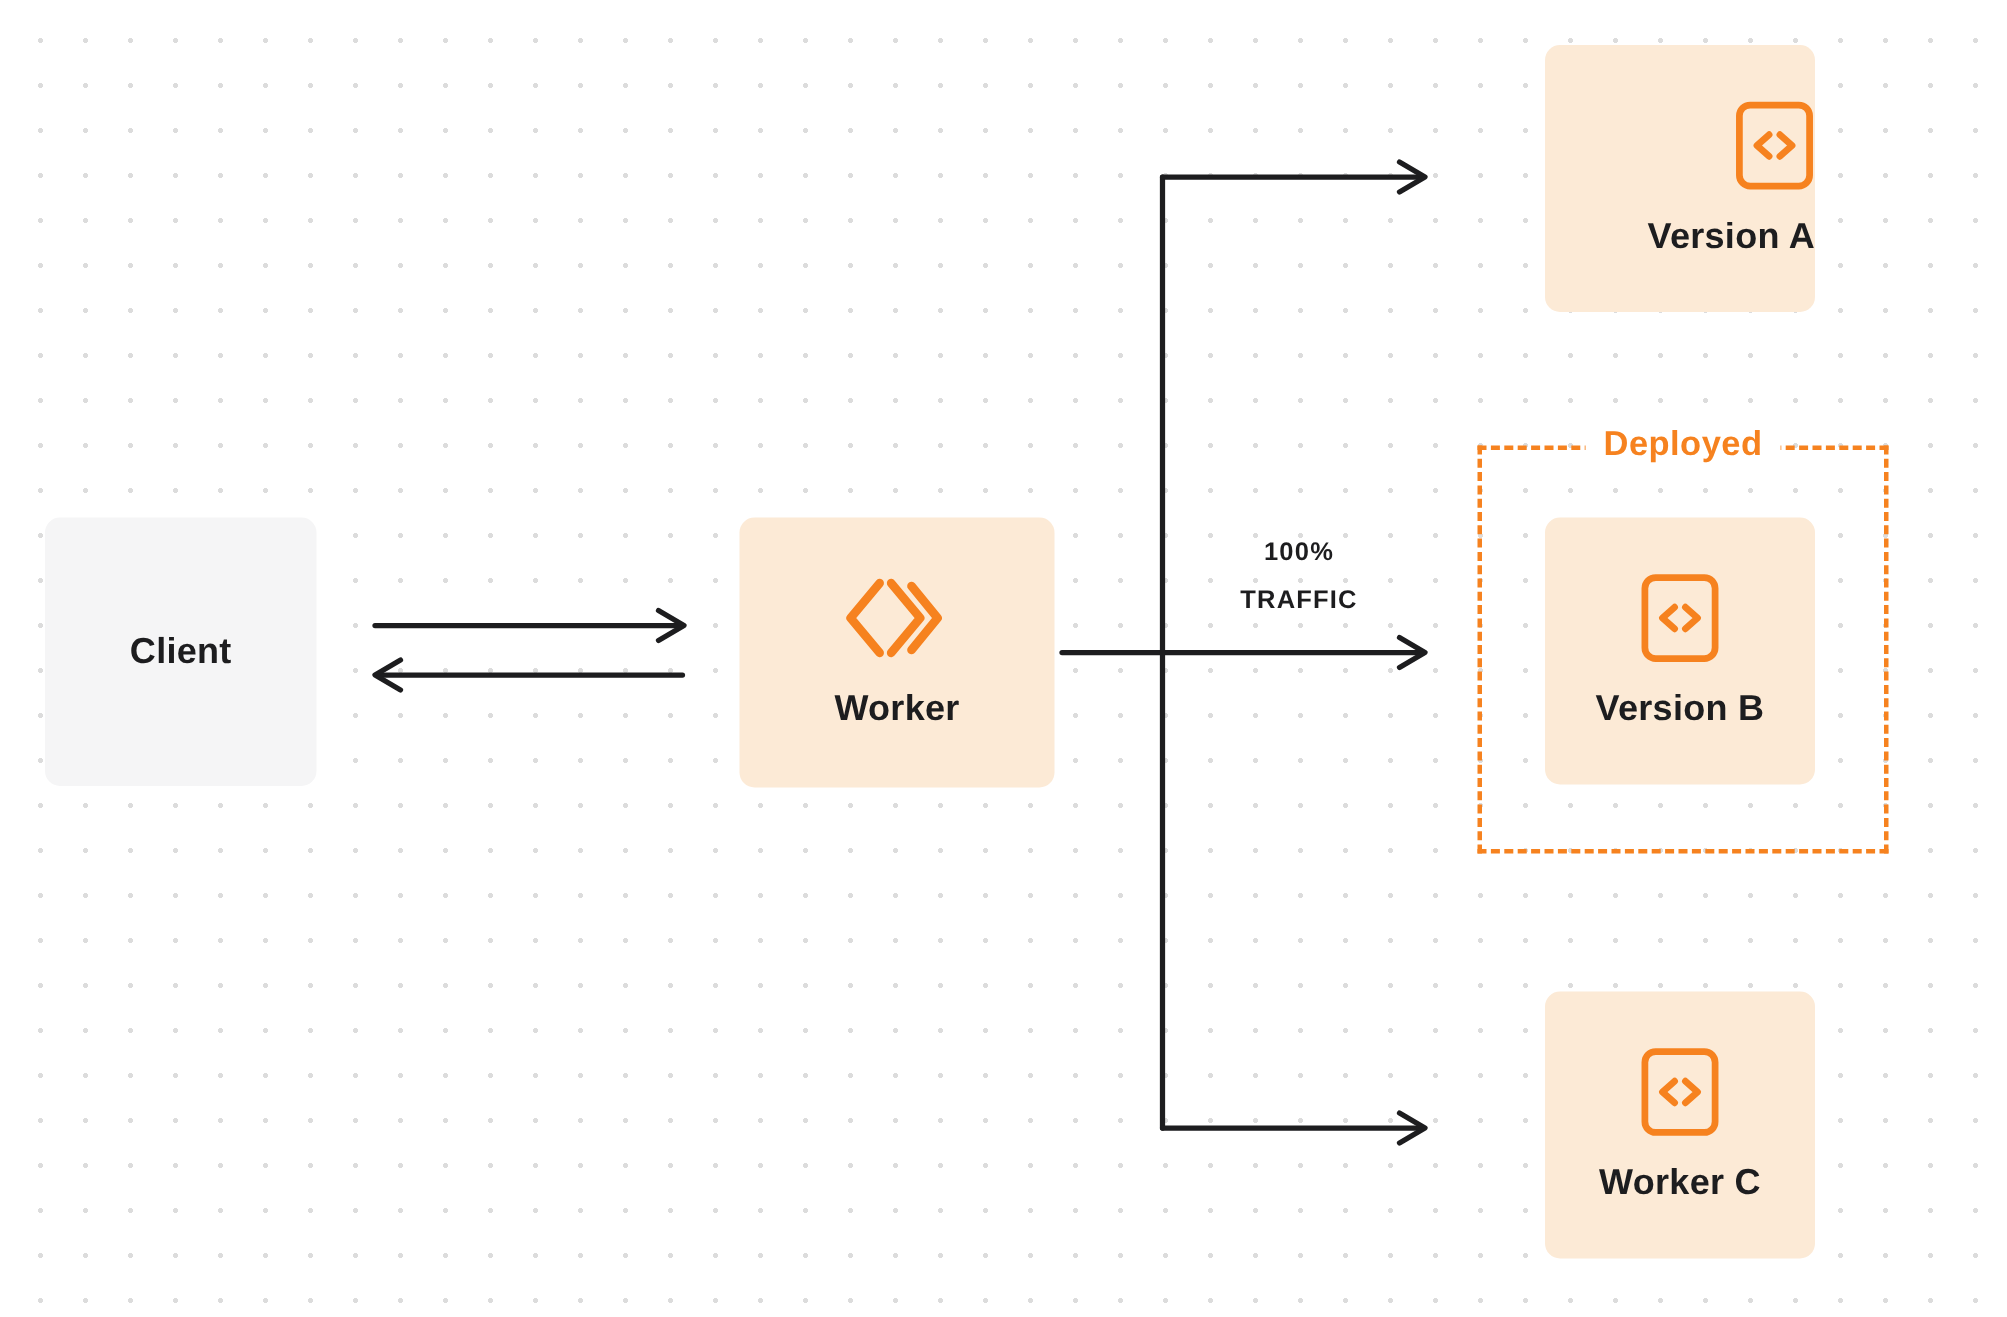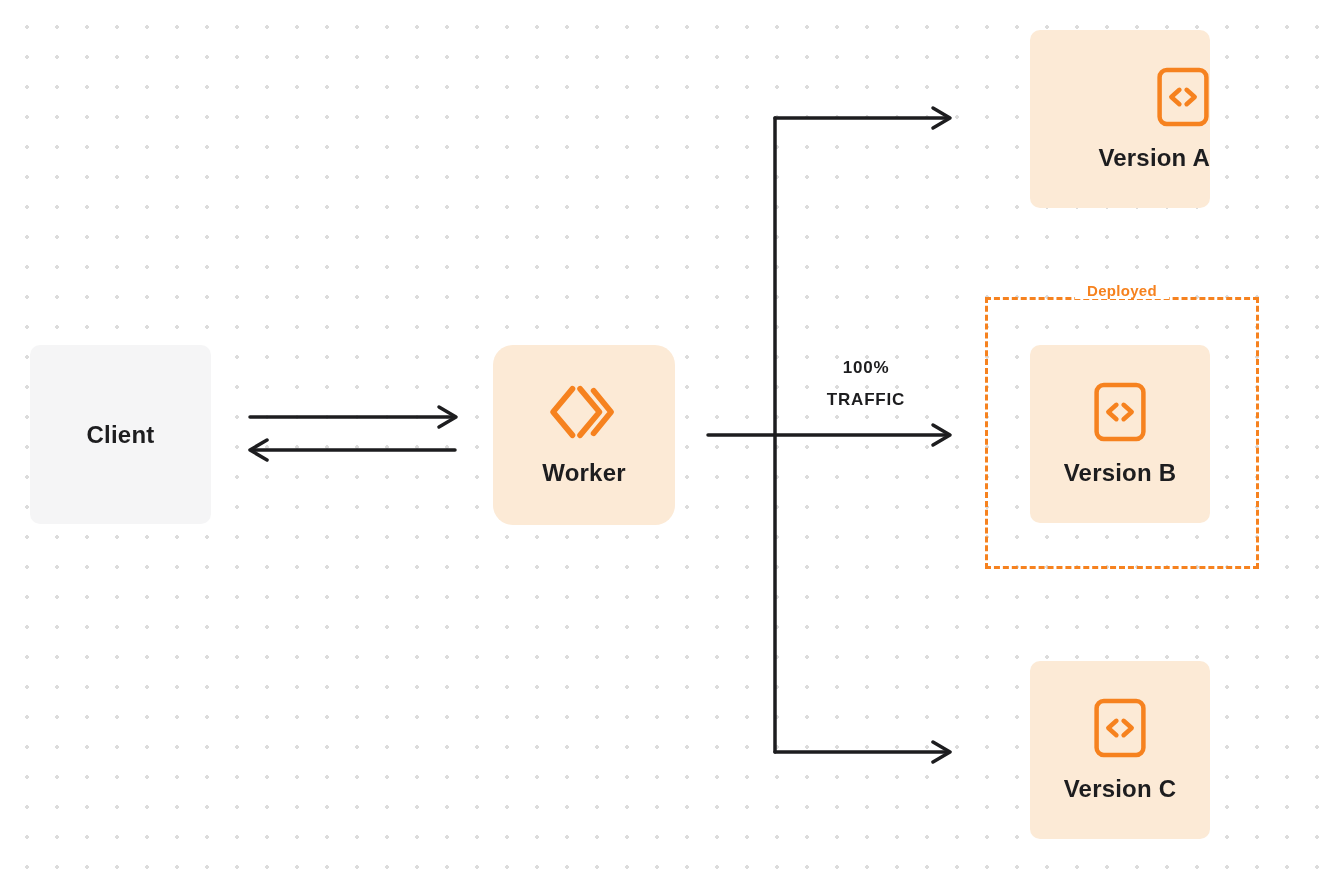"Deployed" .deployed-label { font-size: 15px -> 23px }
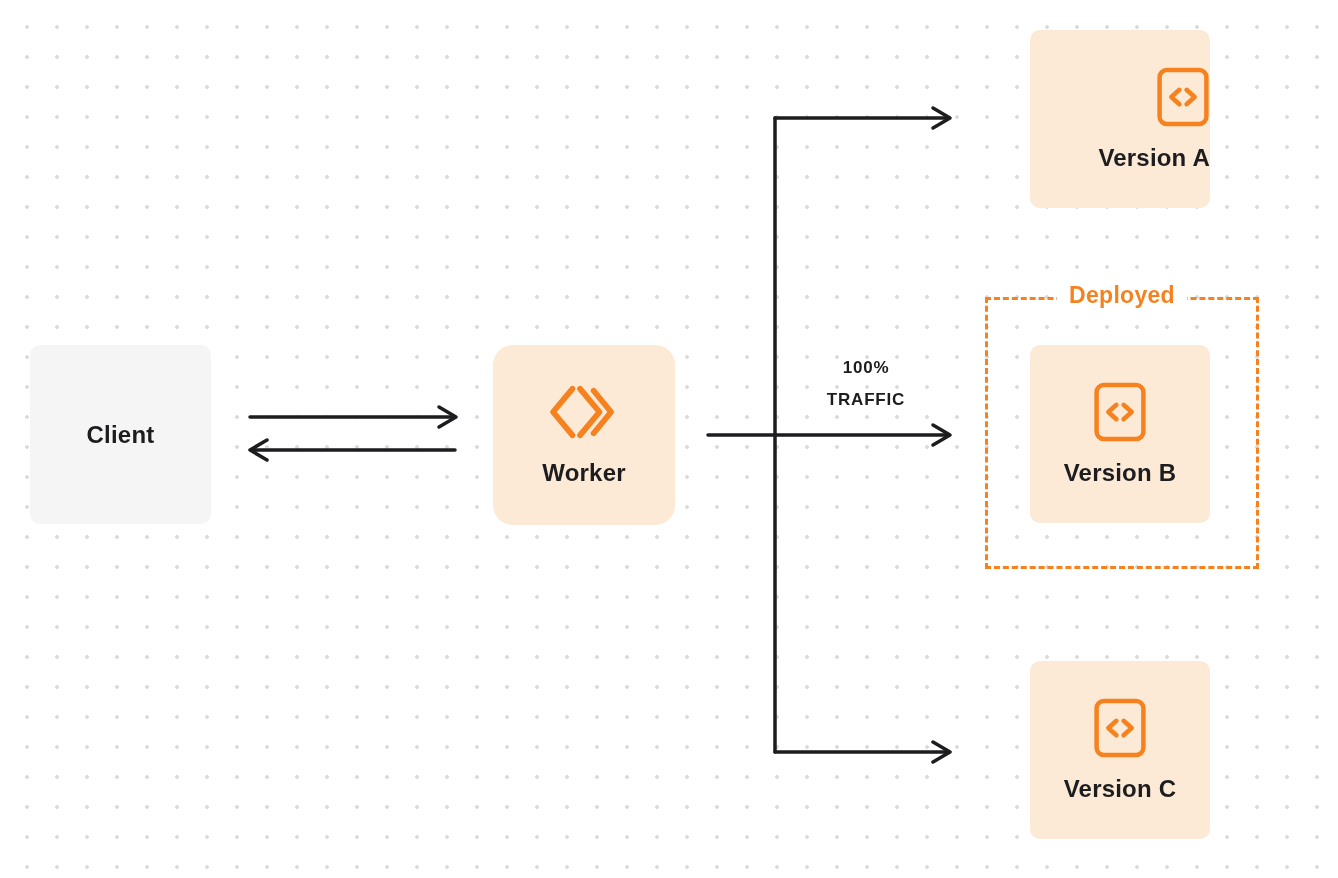"Worker" .worker-node { border-radius: 20px -> none; width: 182px -> 210px }
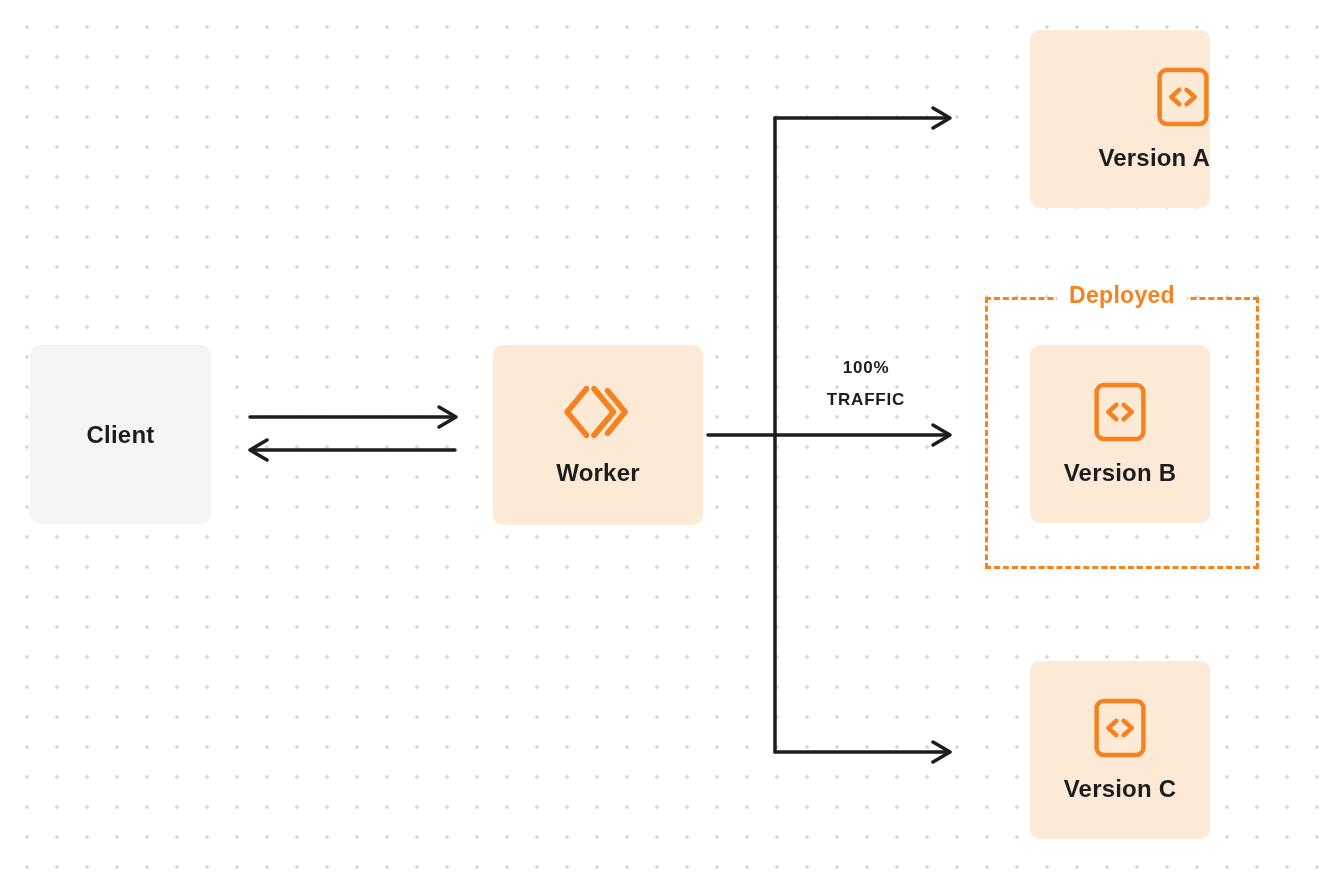"Version C" div.label { text: Version -> Worker }
